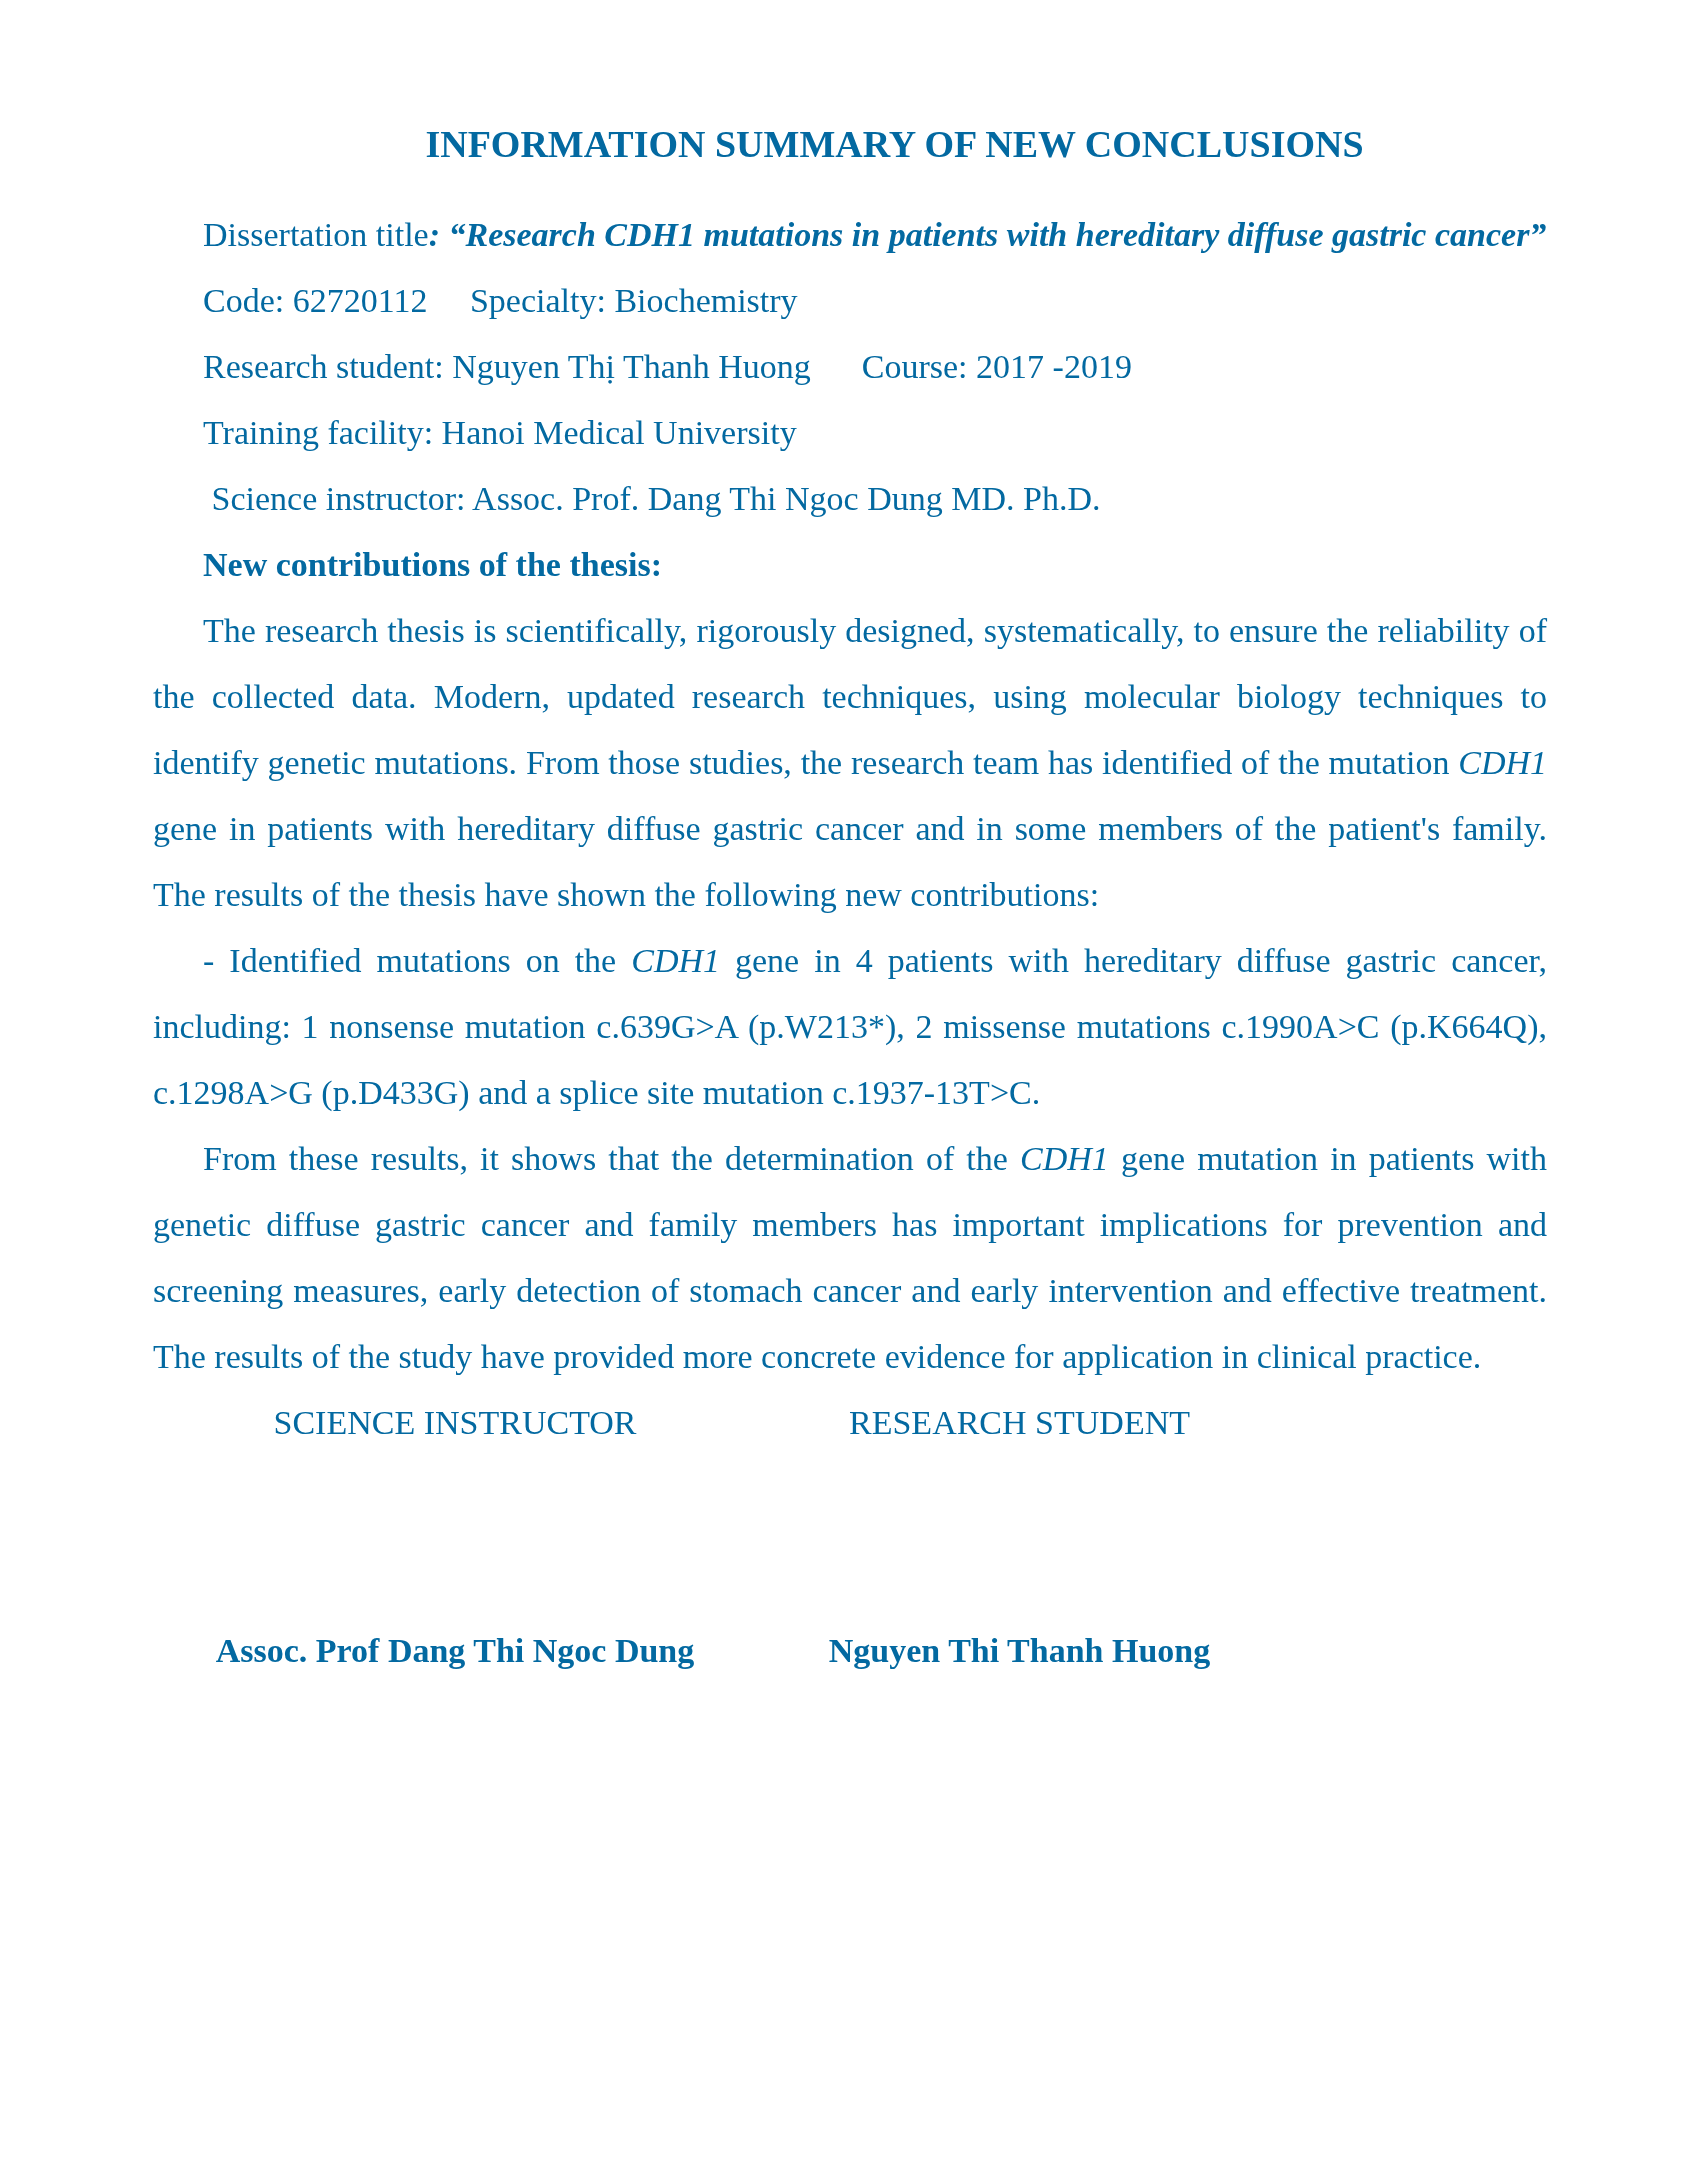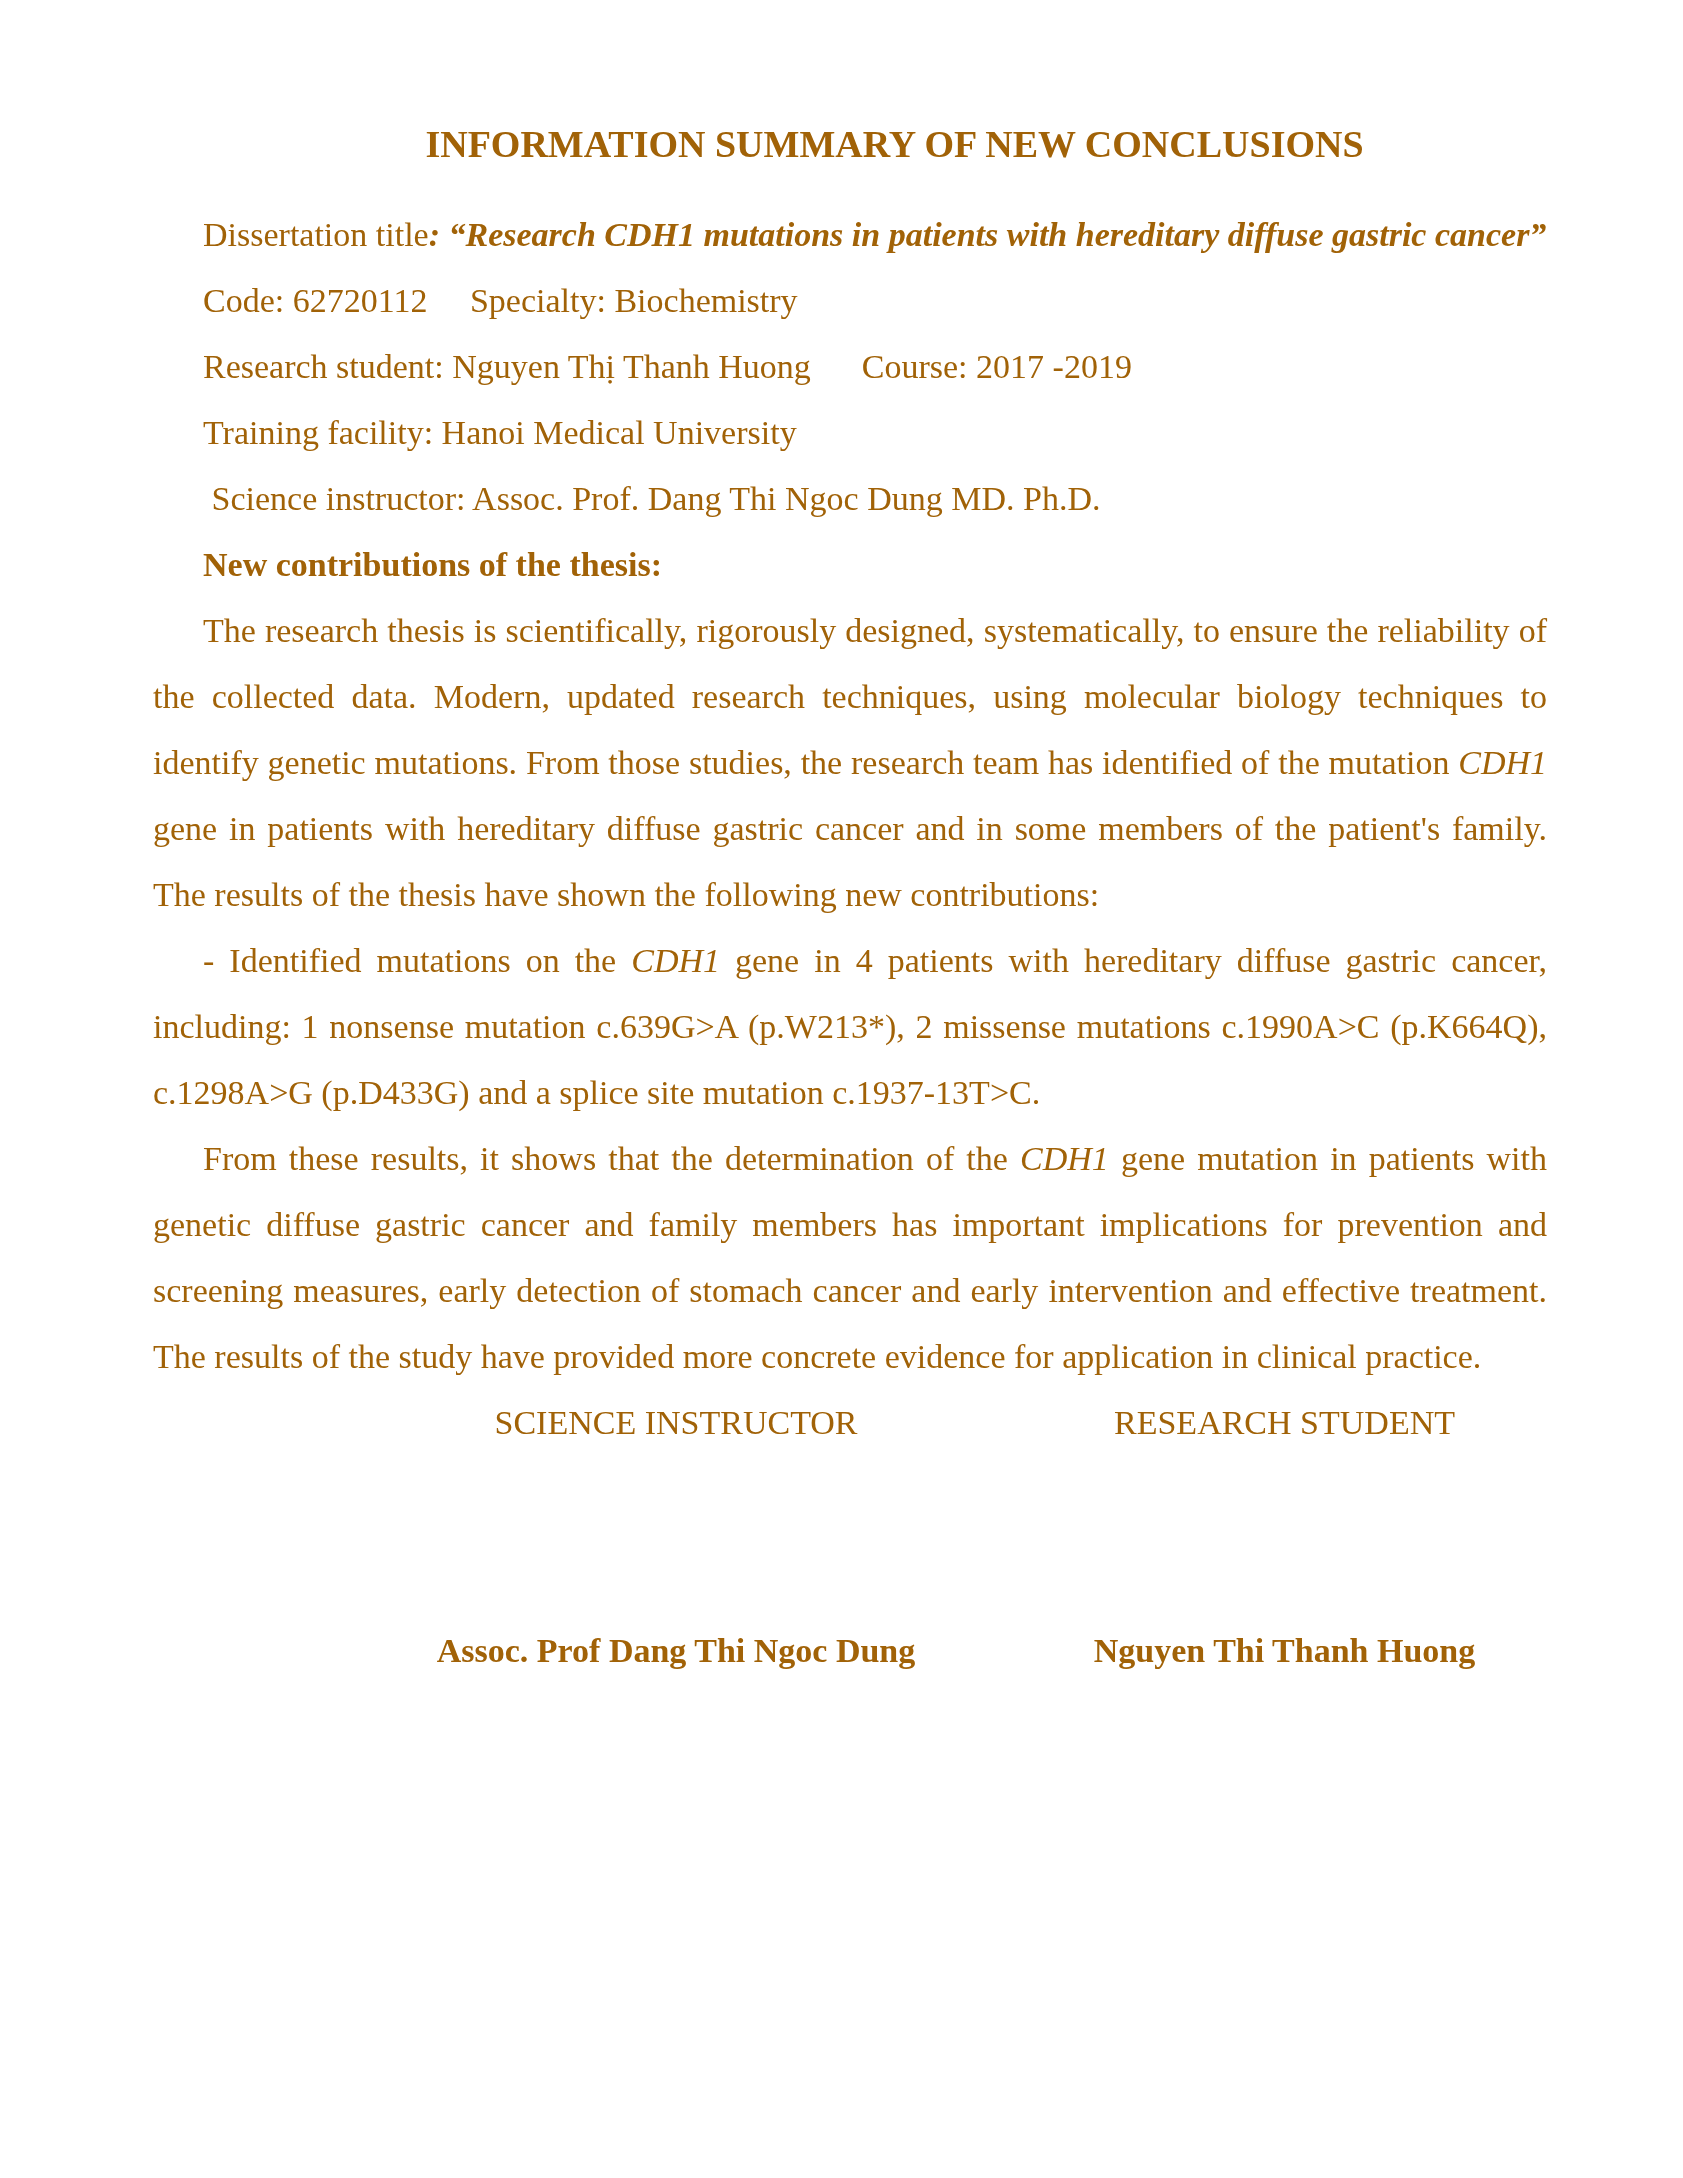"INFORMATION SUMMARY OF NEW CONCLUSIONS" .page { color: #a16207 -> #0369a1 }
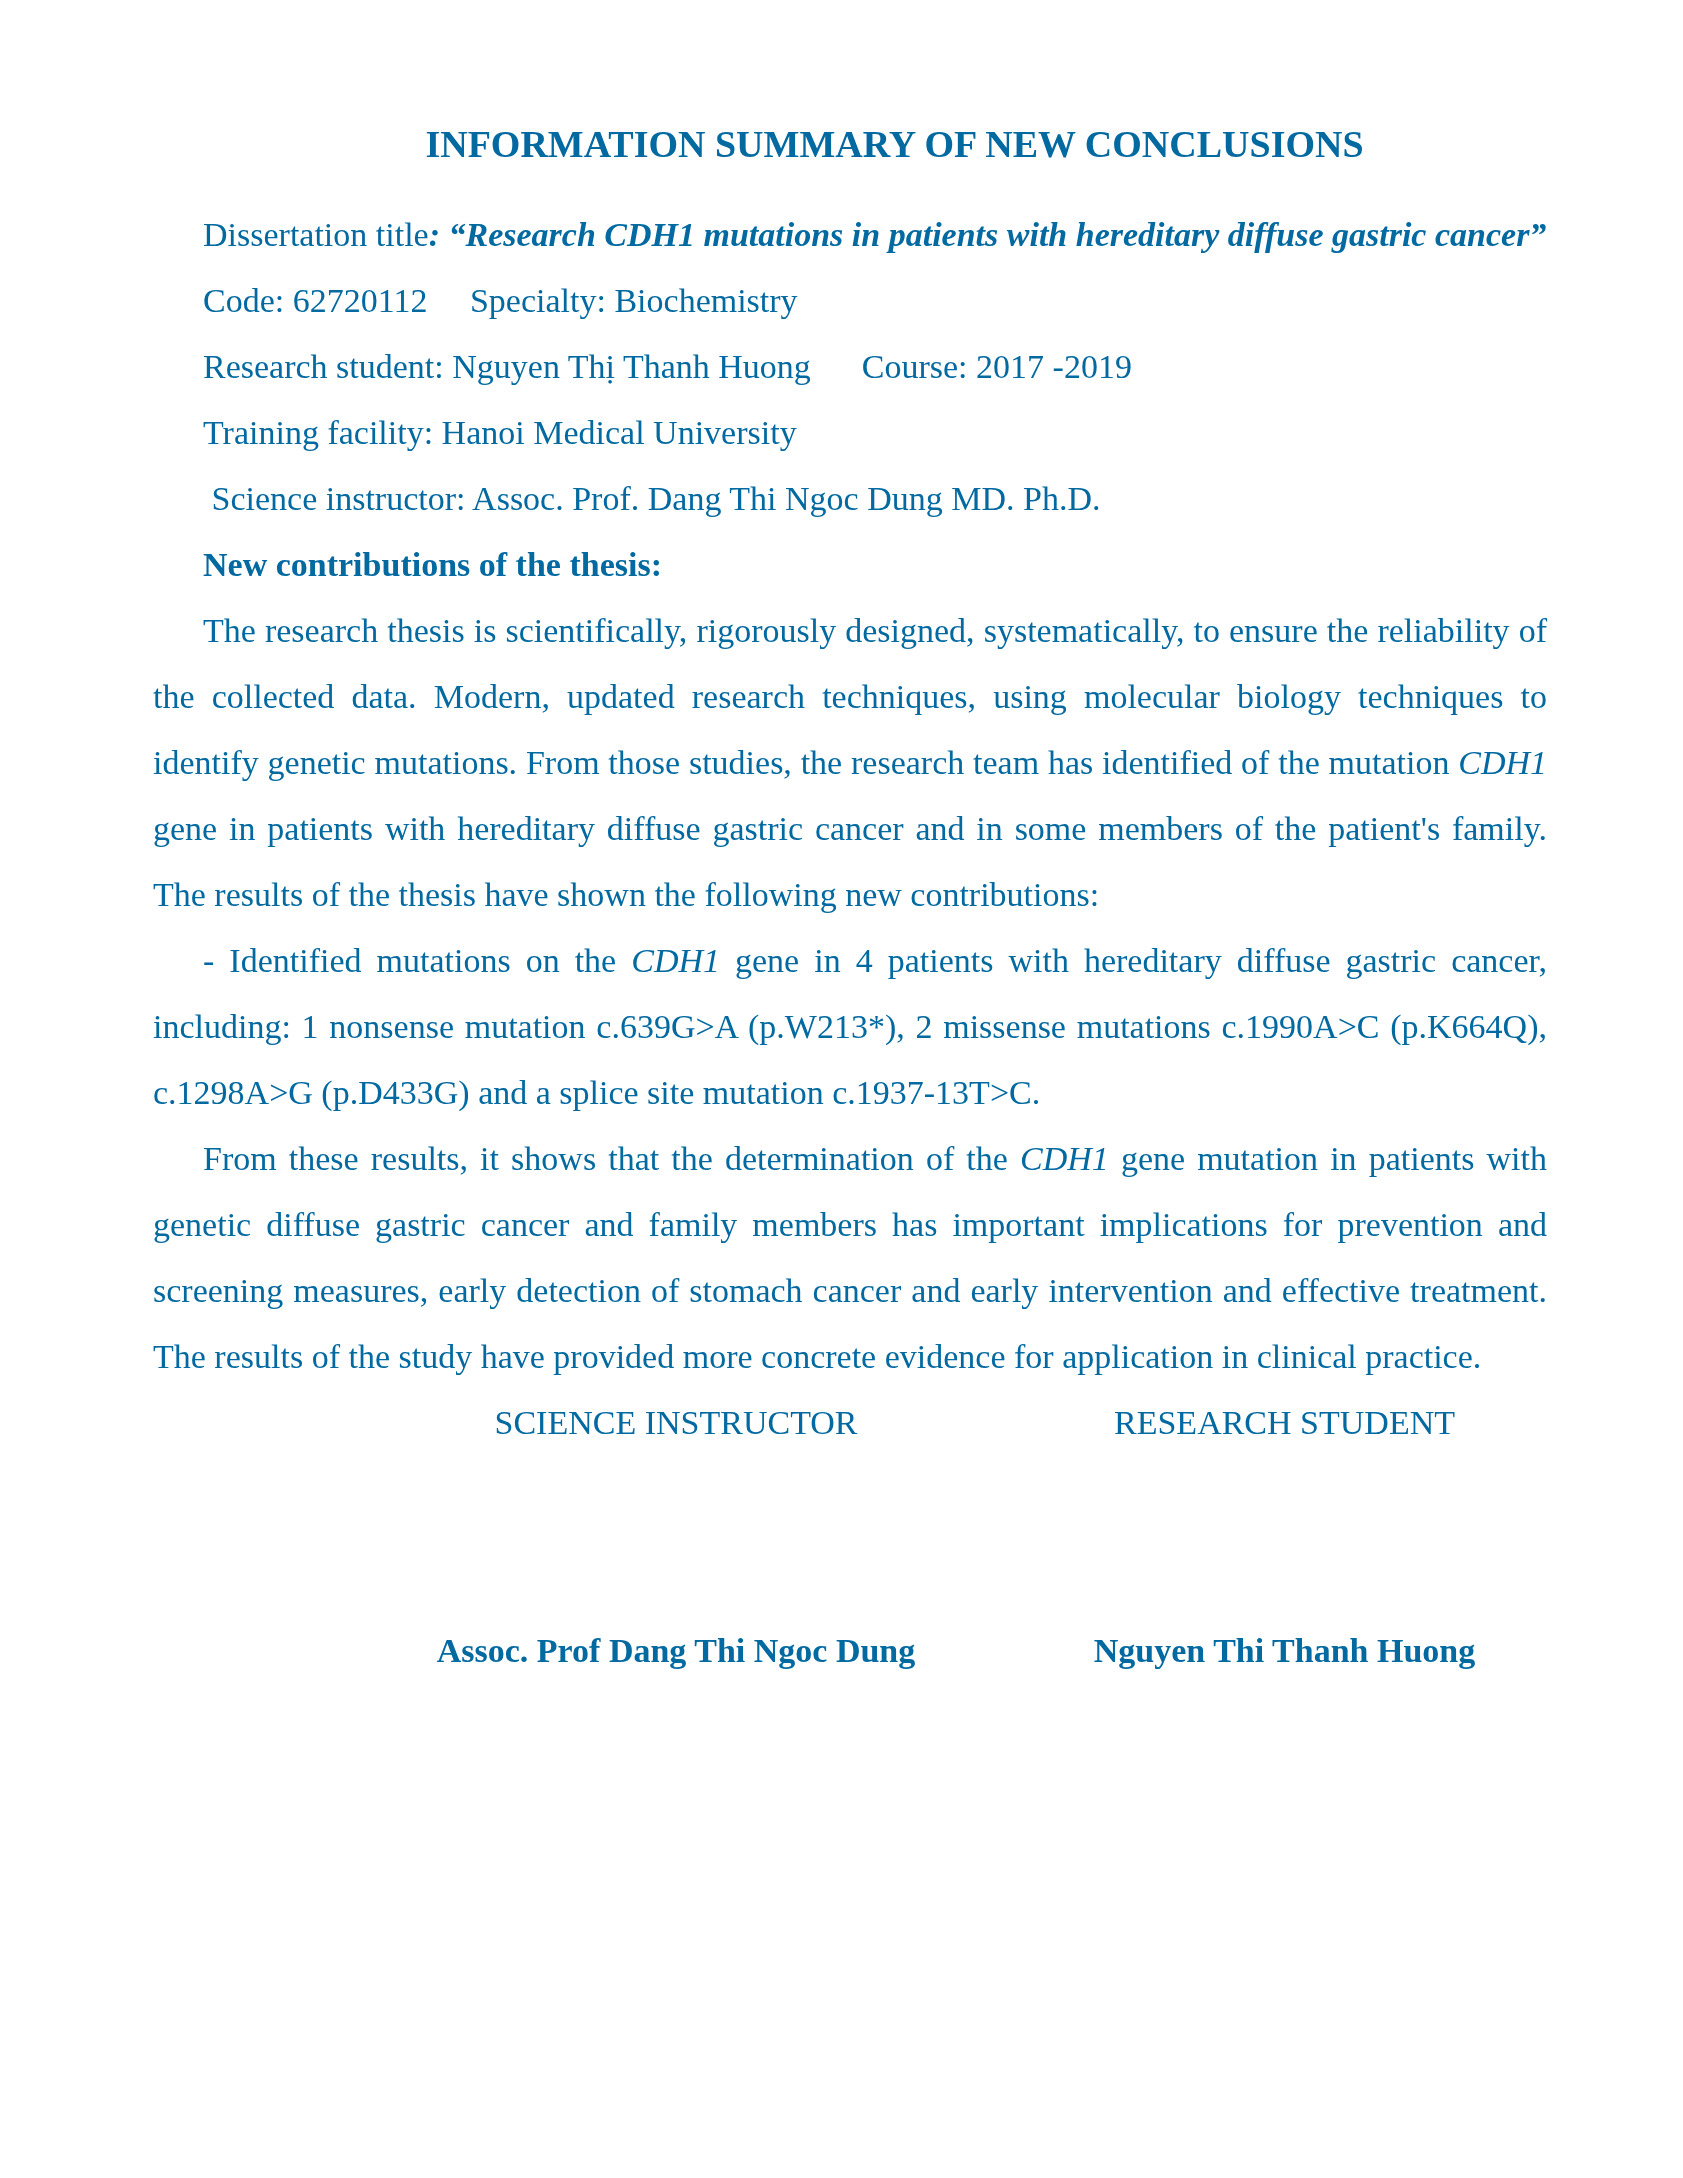"SCIENCE INSTRUCTOR" .sig-row { gap: 44px -> none; justify-content: flex-end -> flex-start }
